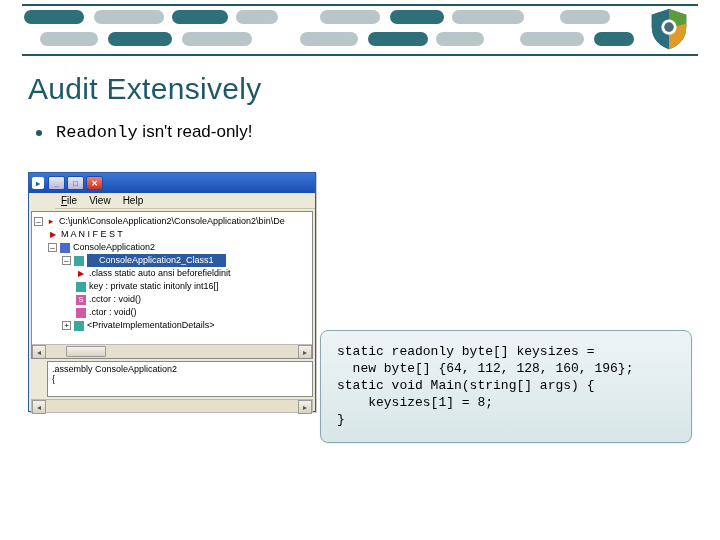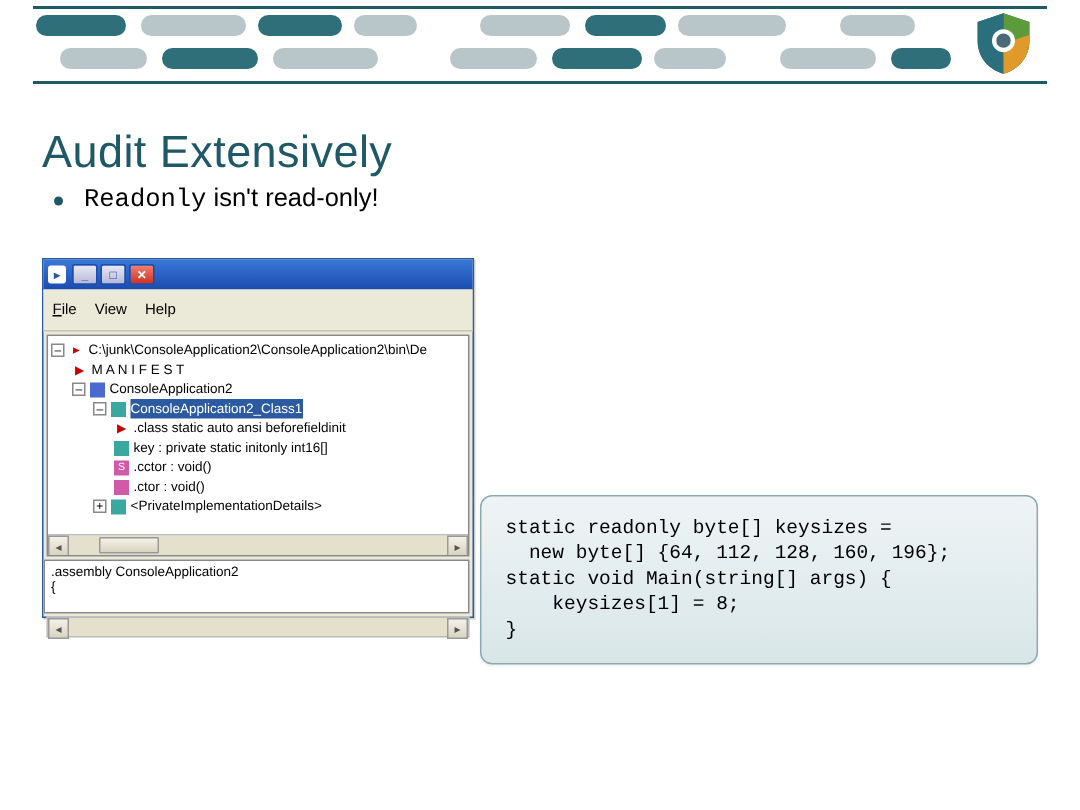"Audit Extensively" .title { top: 85px -> 72px }
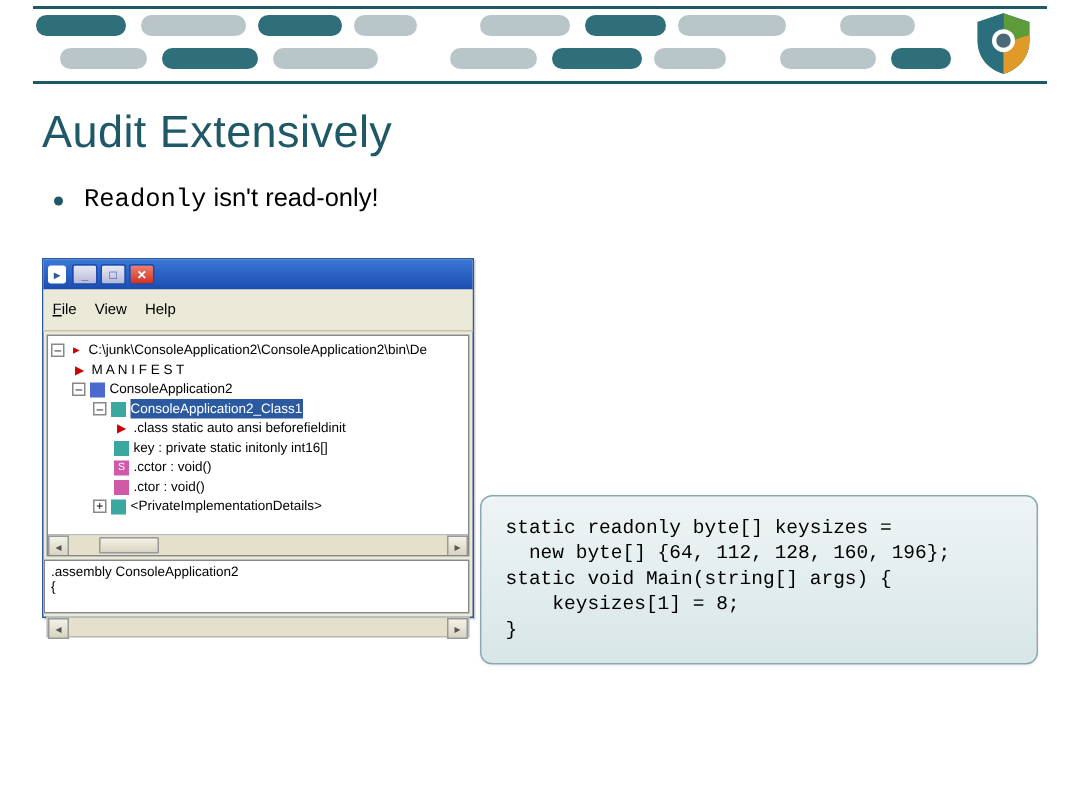"File" .menubar { height: 28px -> 16px; margin-left: none -> 26px }
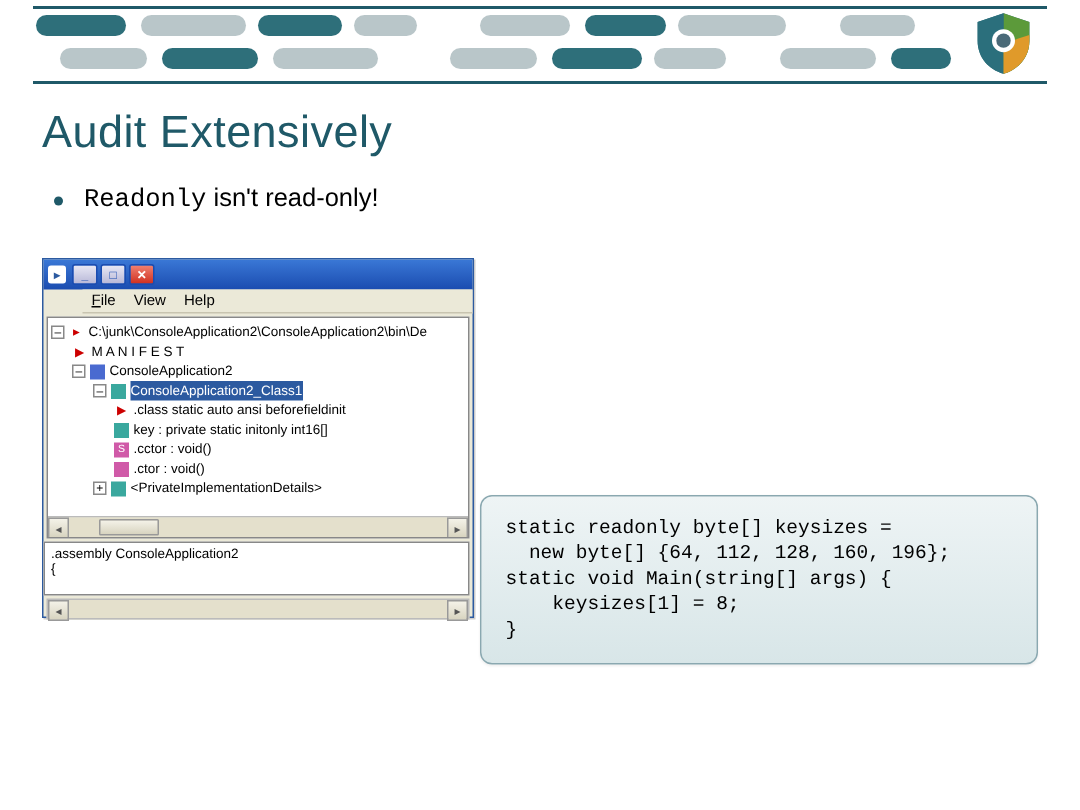"ConsoleApplication2_Class1" .sel { padding: 0 0 -> 0 12px }
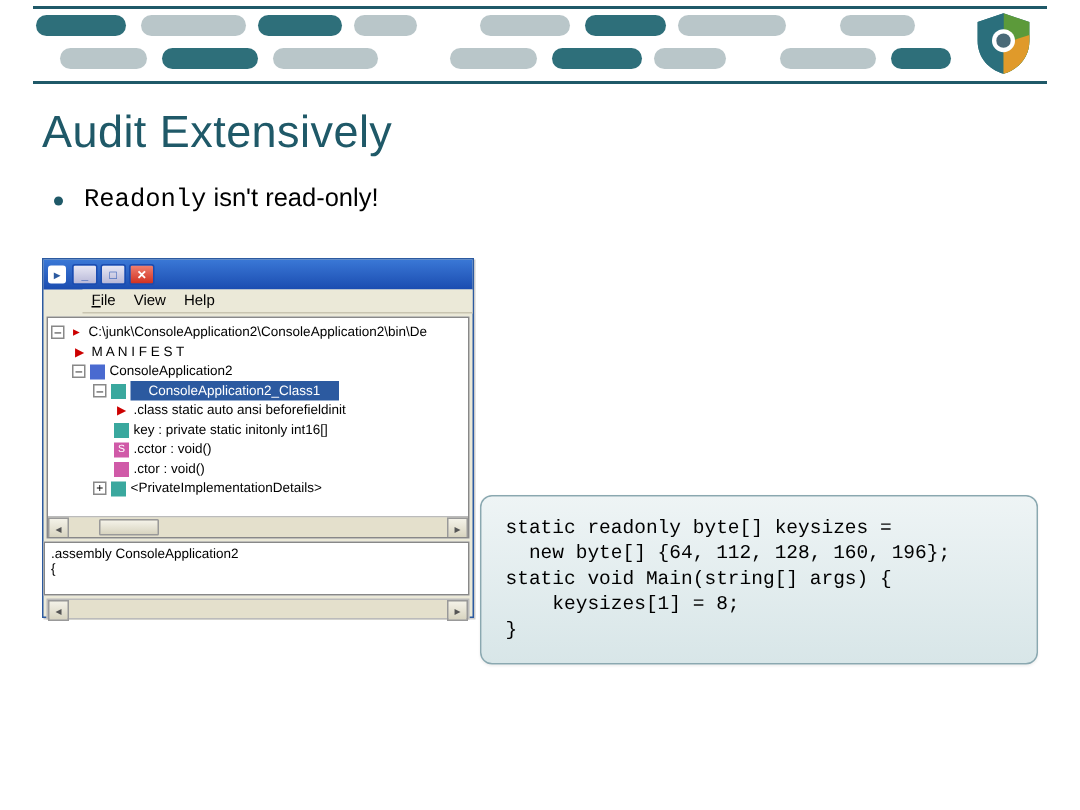".assembly ConsoleApplication2" .lower { margin: 0 2px 2px 0 -> 0 2px 2px 18px }
